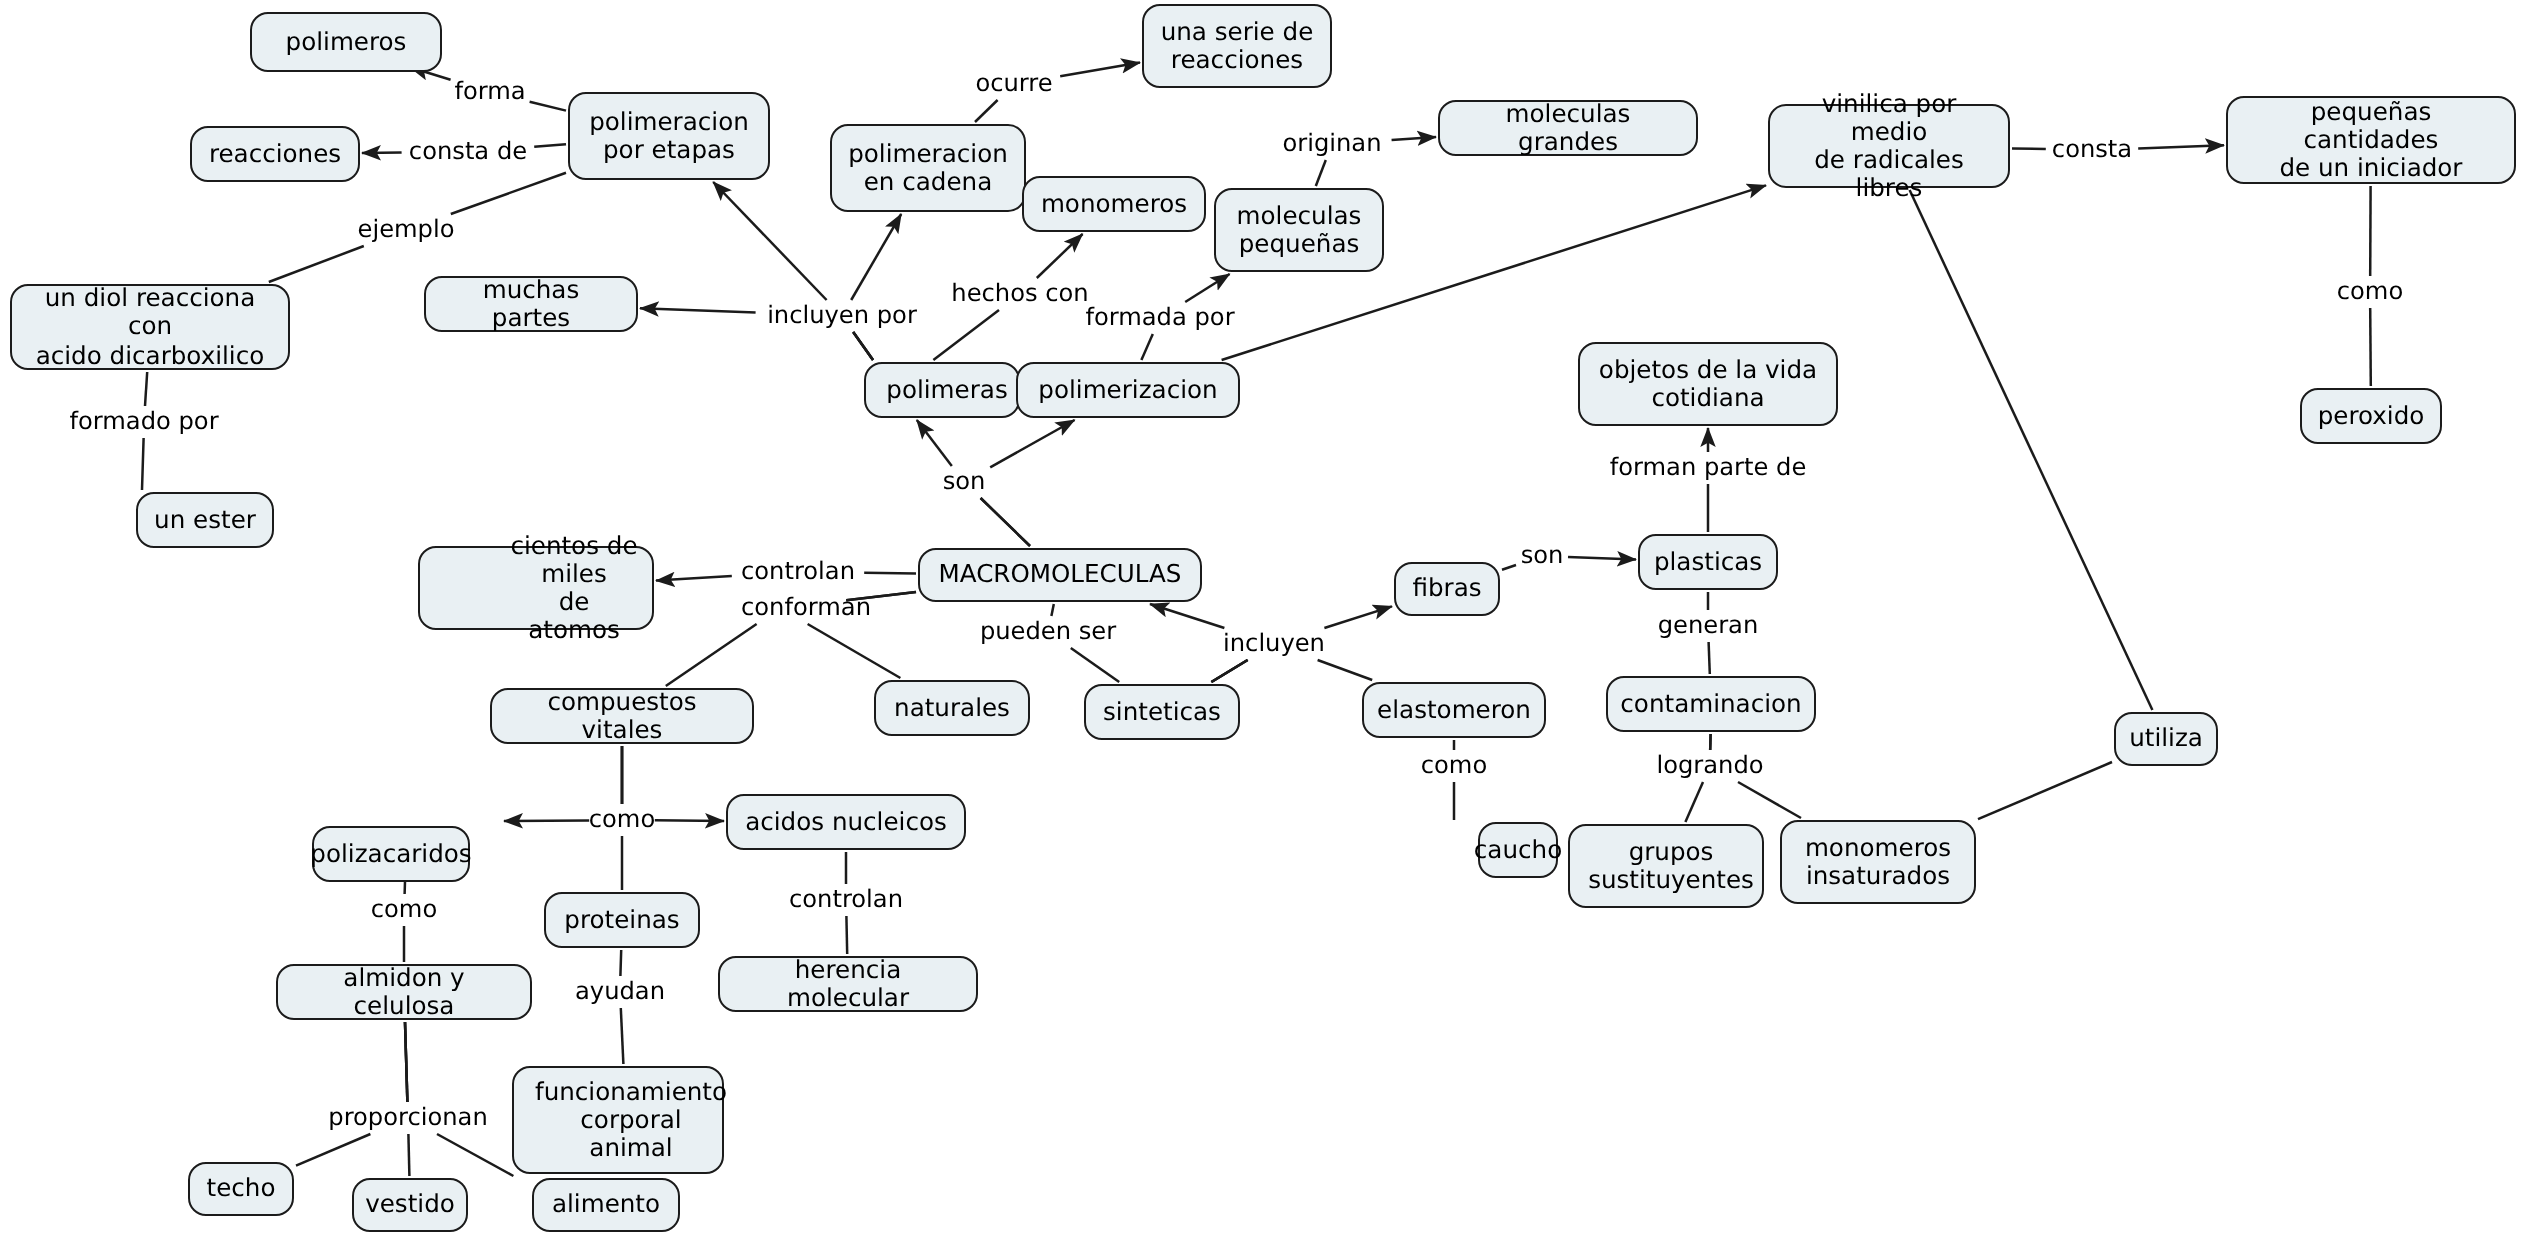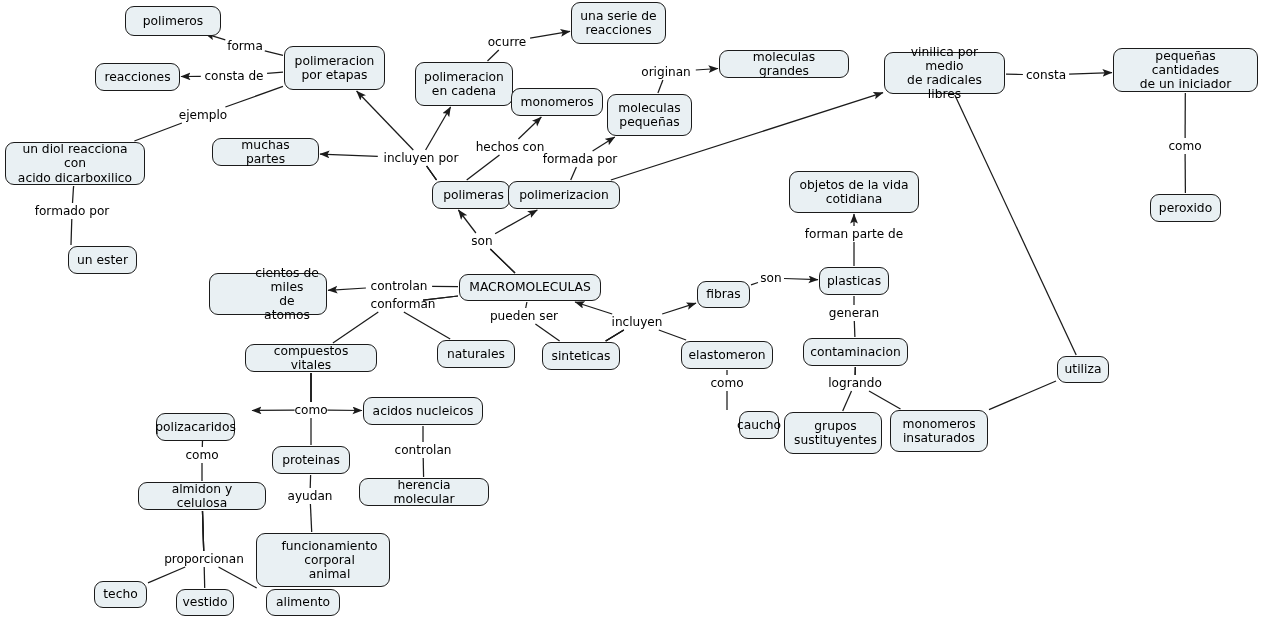"funcionamiento" div.node { width: 134px -> 106px }
